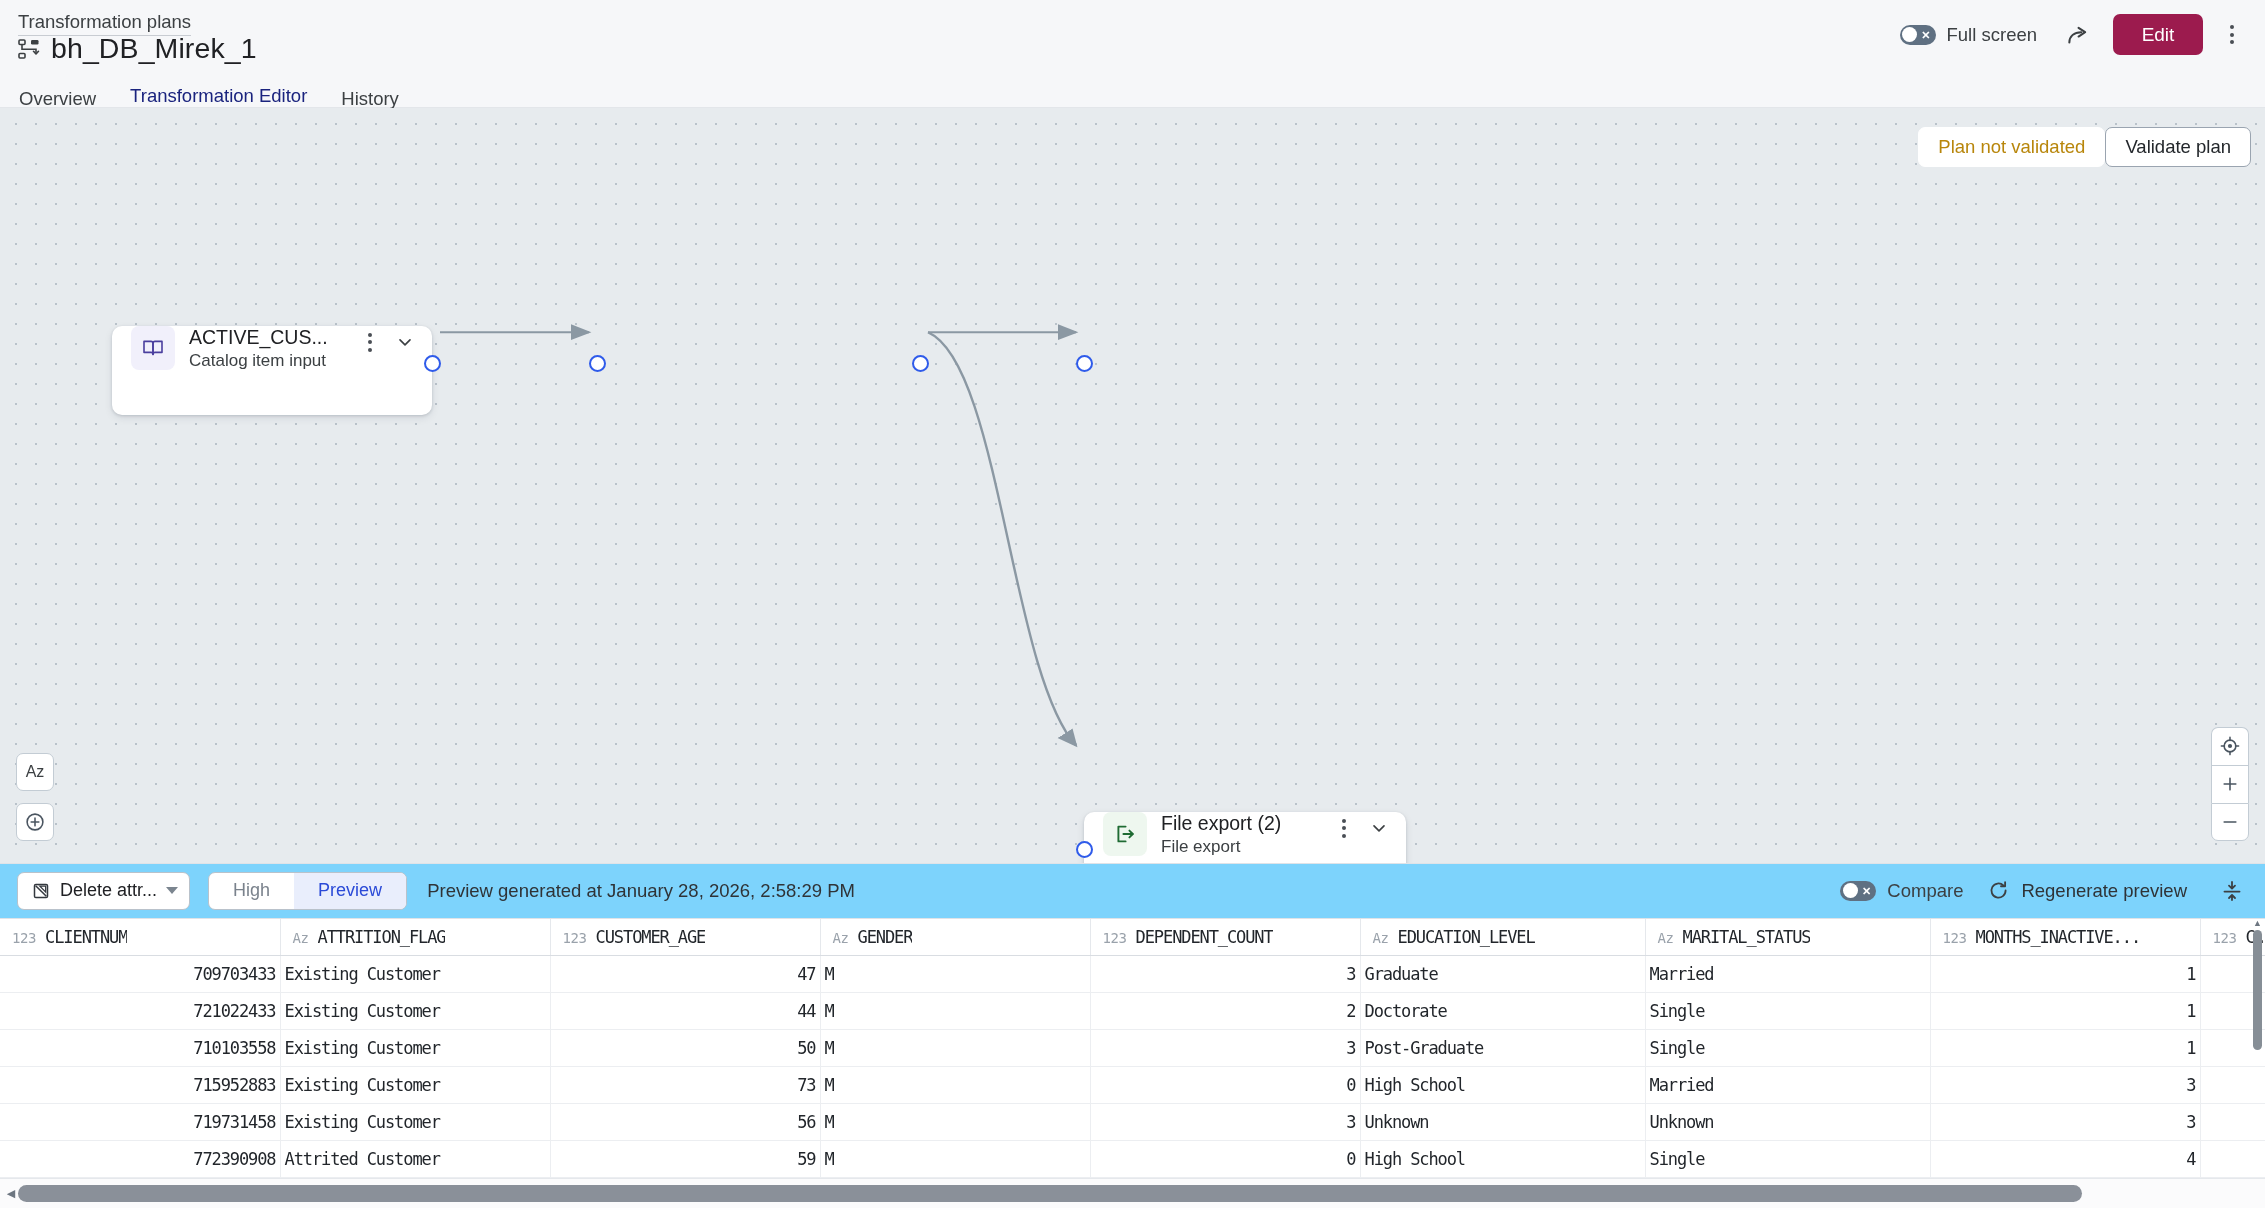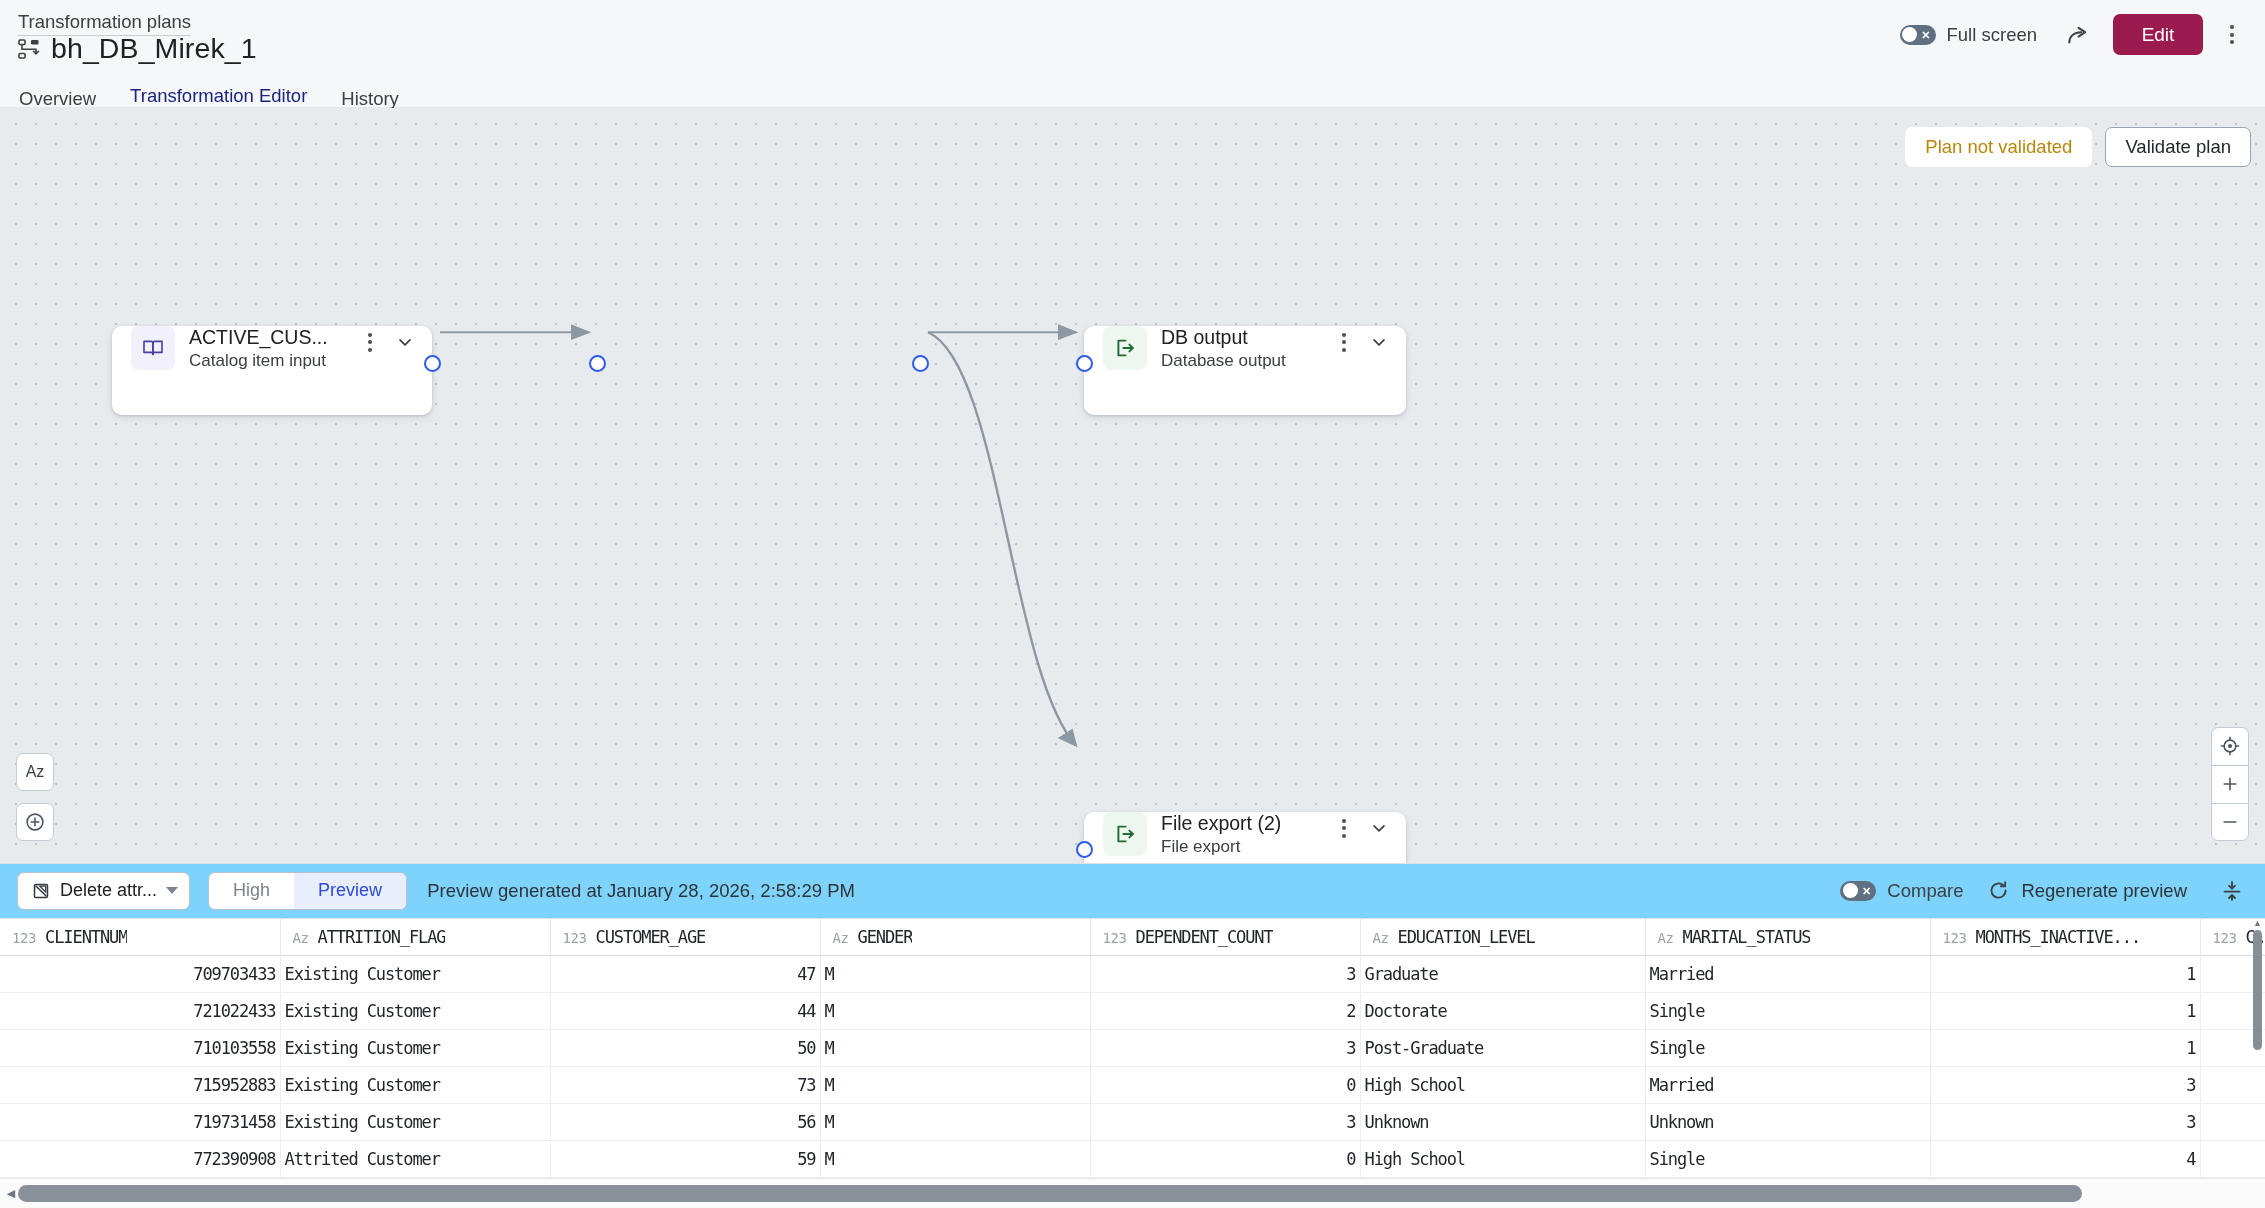"Plan not validated" .validate-row { gap: 13px -> none }
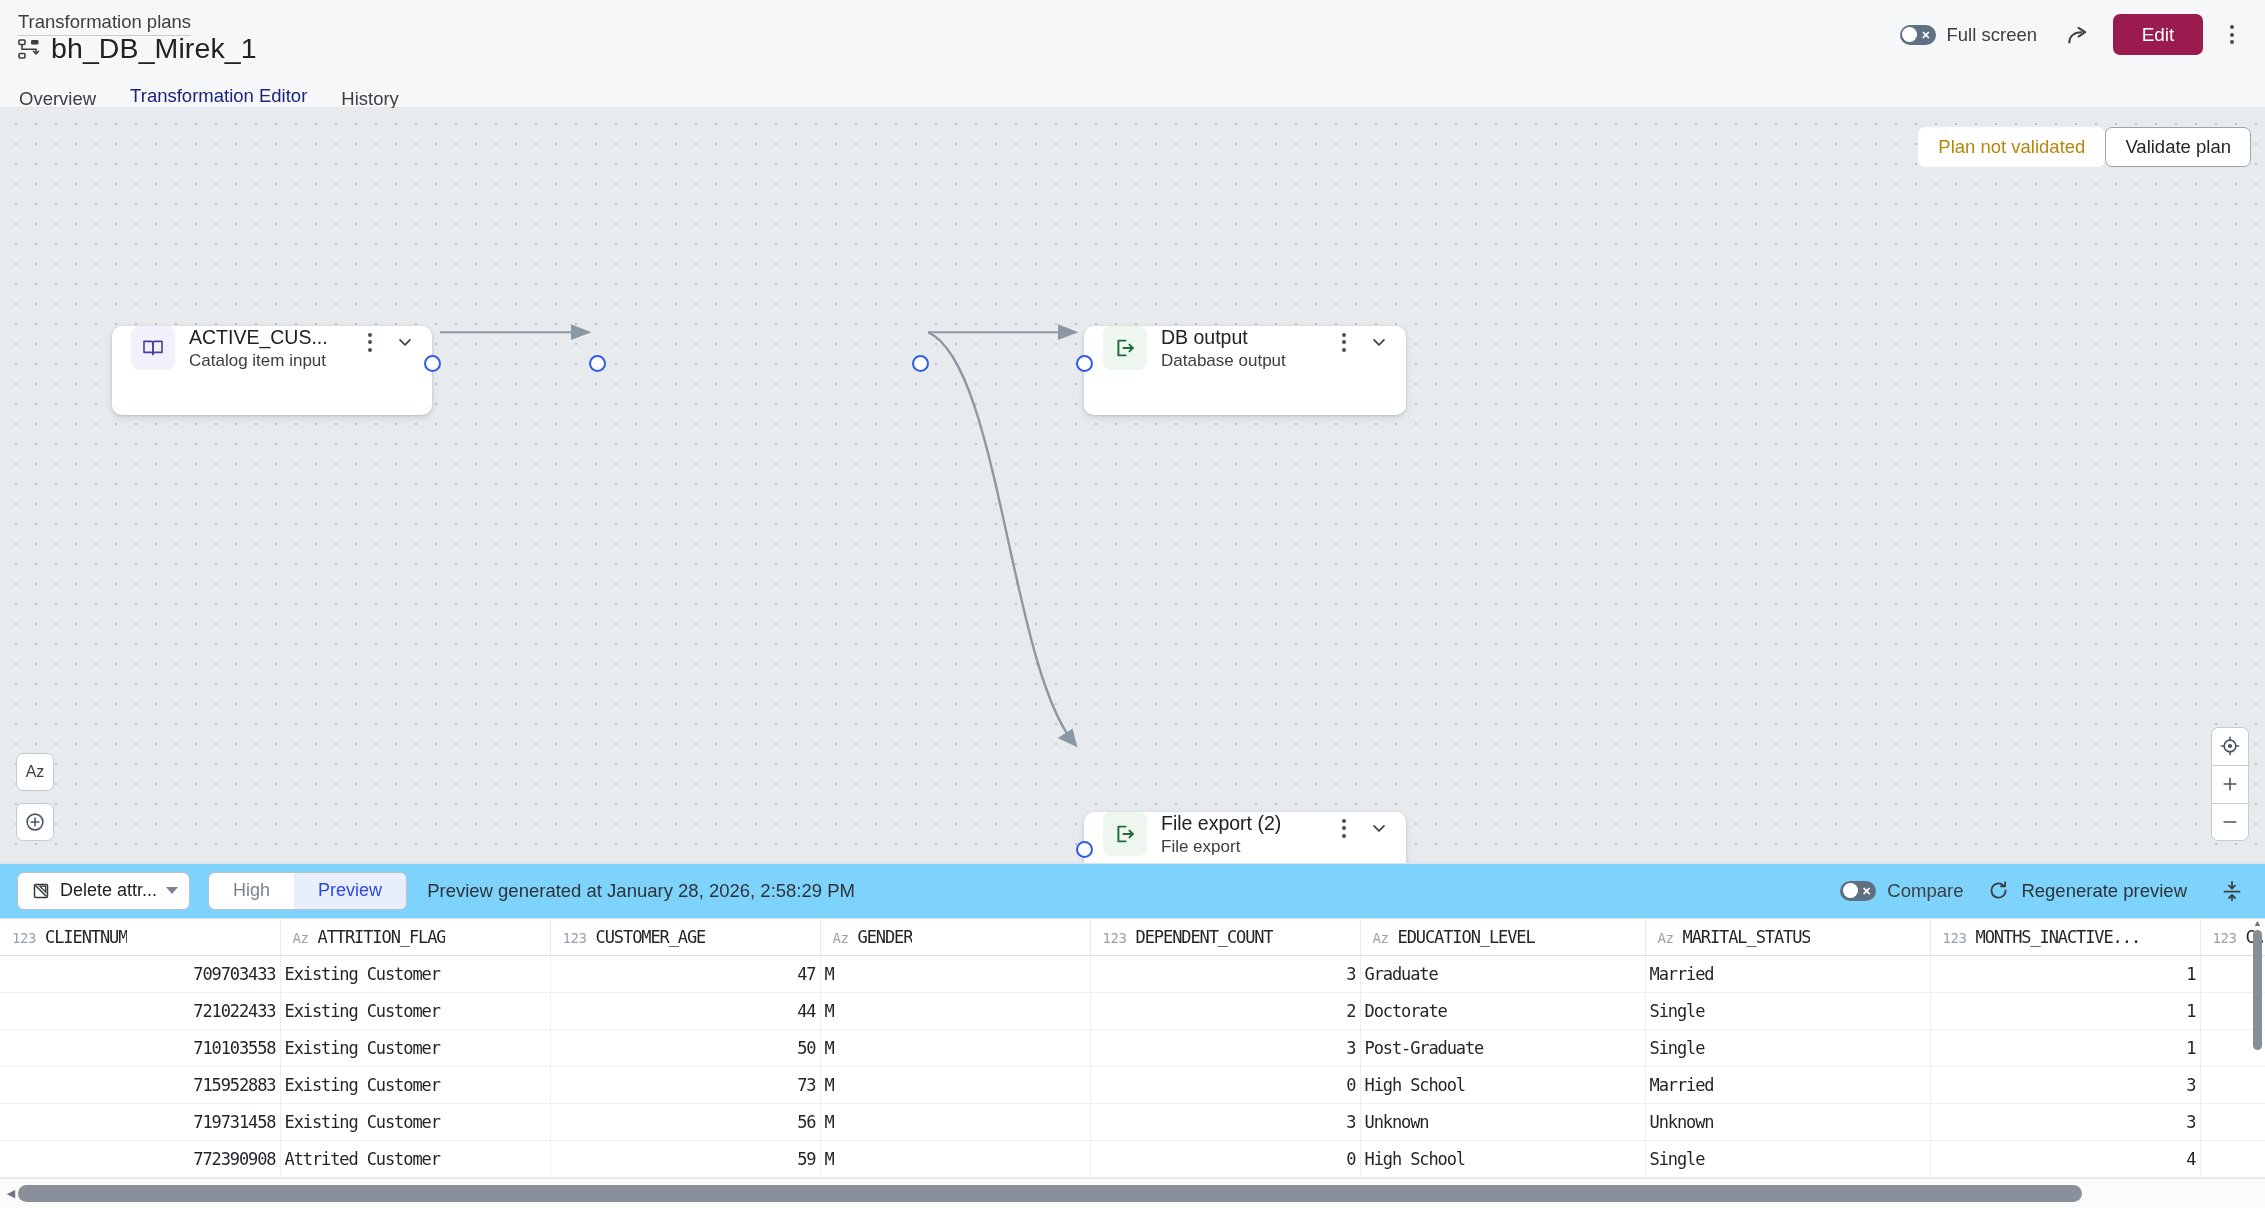"DB output" div.node { html: <div> <div> <svg> <path></path> <path></path> <path></path> </svg> </div> <div> <div>DB output</div> <div>Database output</div> </div> <div> <div> <span> <i></i> <i></i> <i></i> </span> </div> <div> <svg> <path></path> </svg> </div> </div> </div> -> none }
